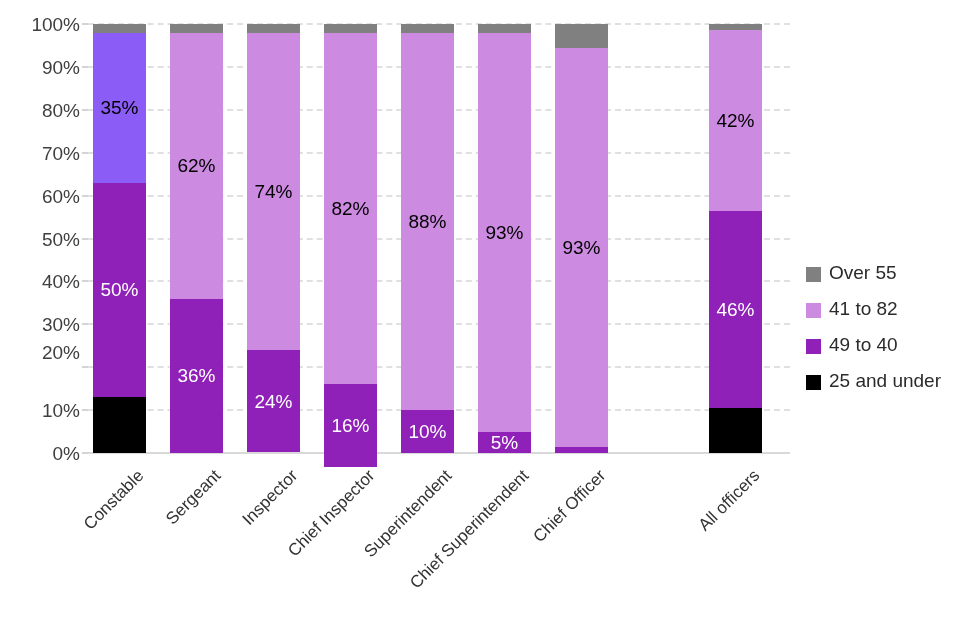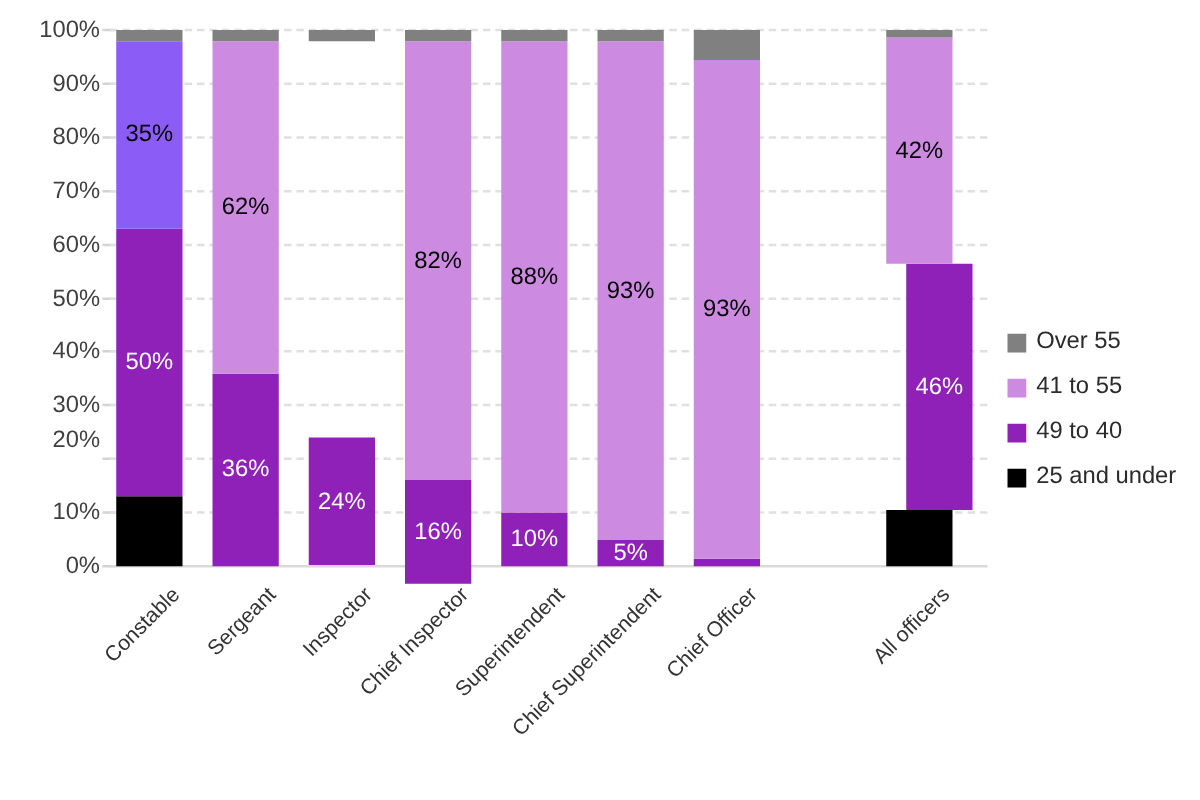"74%" div.bar-seg { html: none -> <div> <span>74%</span> </div> }
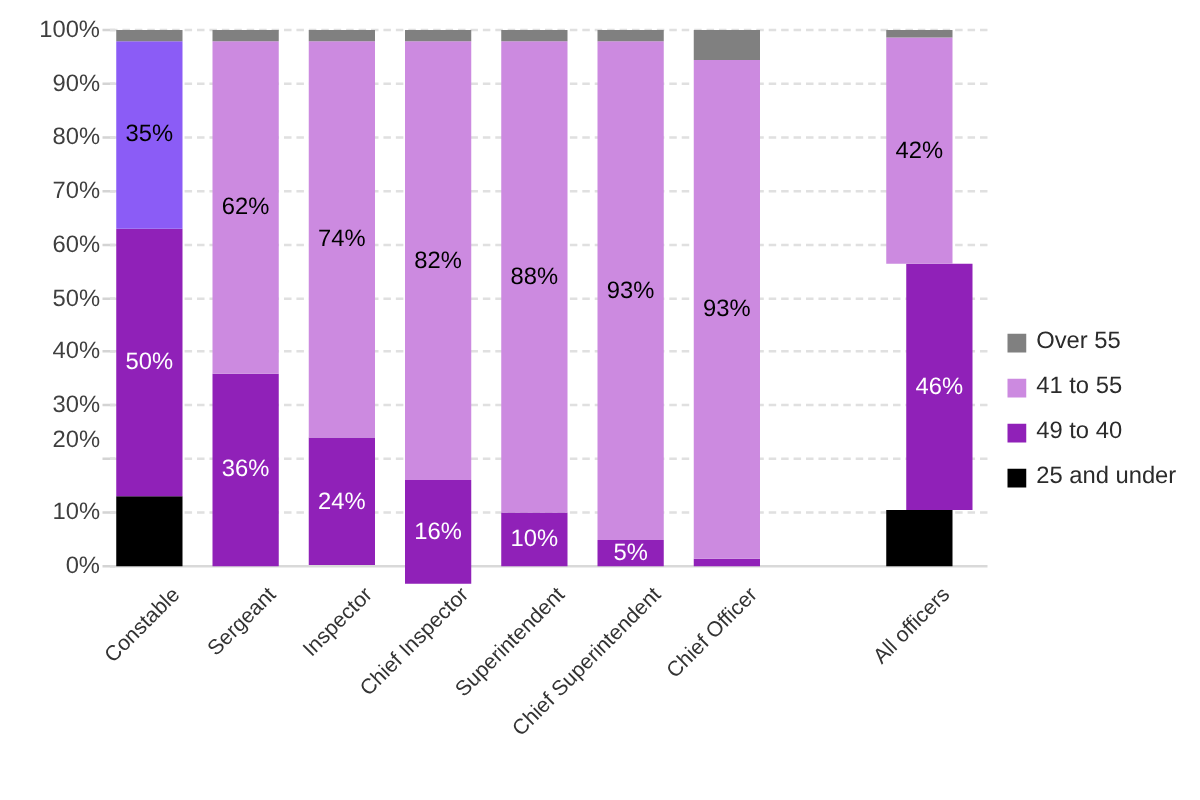"46%" div.bar-seg { margin-left: 16px -> none }
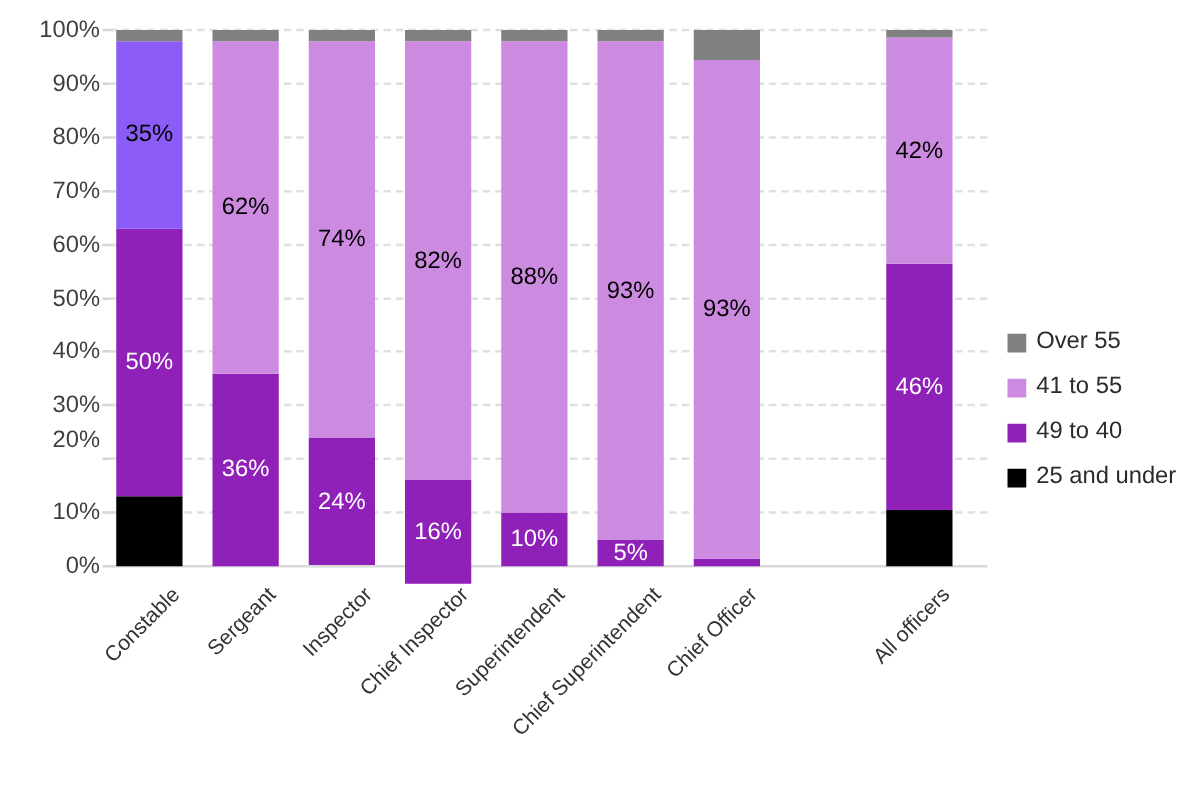"41 to 55" span.legend-text { text: 55 -> 82 }
